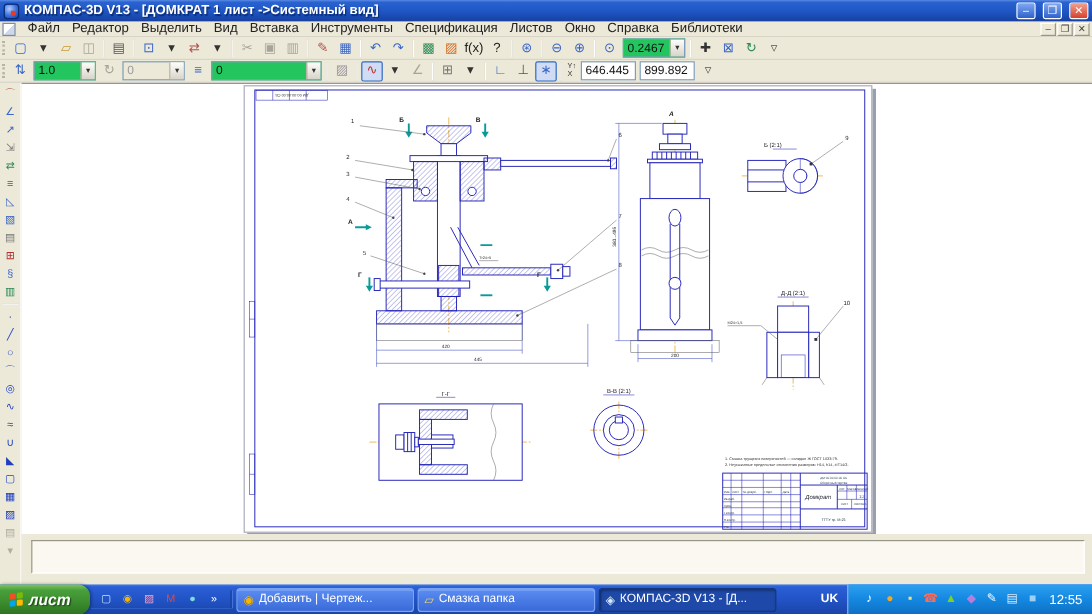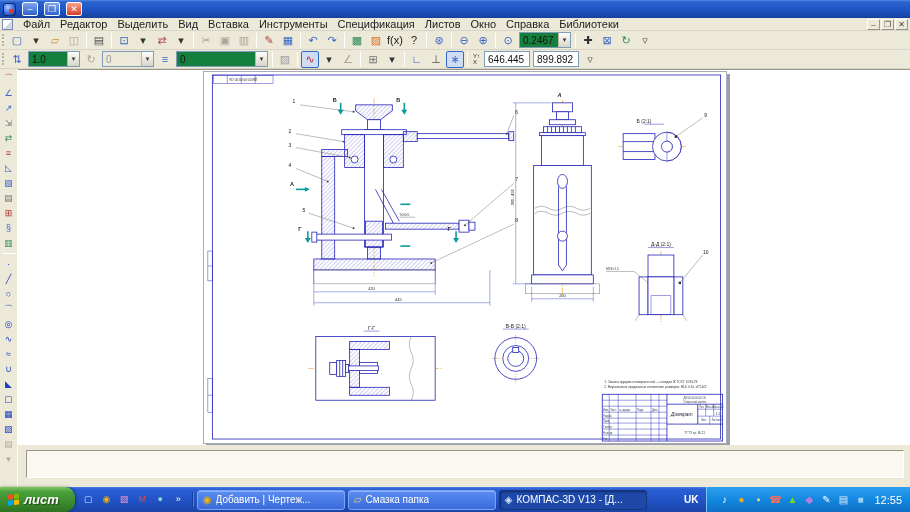"КОМПАС-3D V13 - [ДОМКРАТ 1" span.title-text { html: none -> <span>КОМПАС-3D V13 - [ДОМКРАТ 1 лист -&gt;Системный вид]</span> }
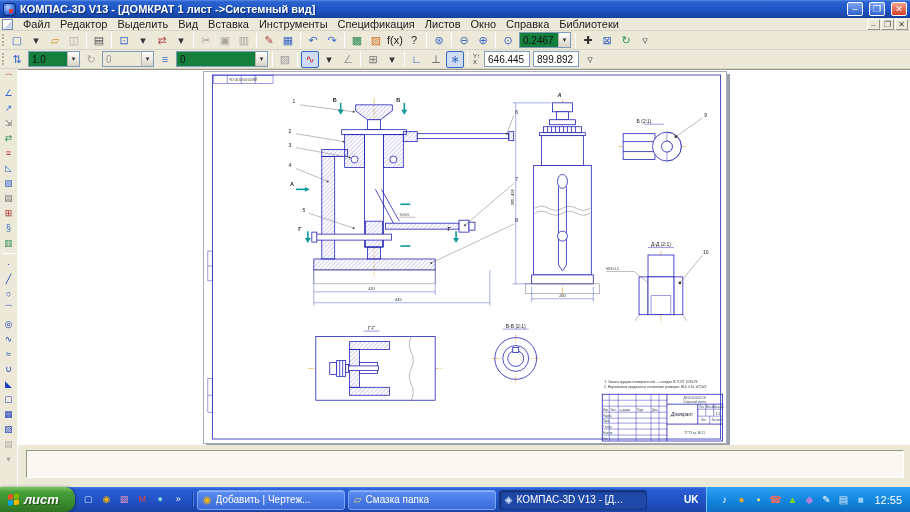"0.2467" .combo { background: #15803d -> #22c55e }
